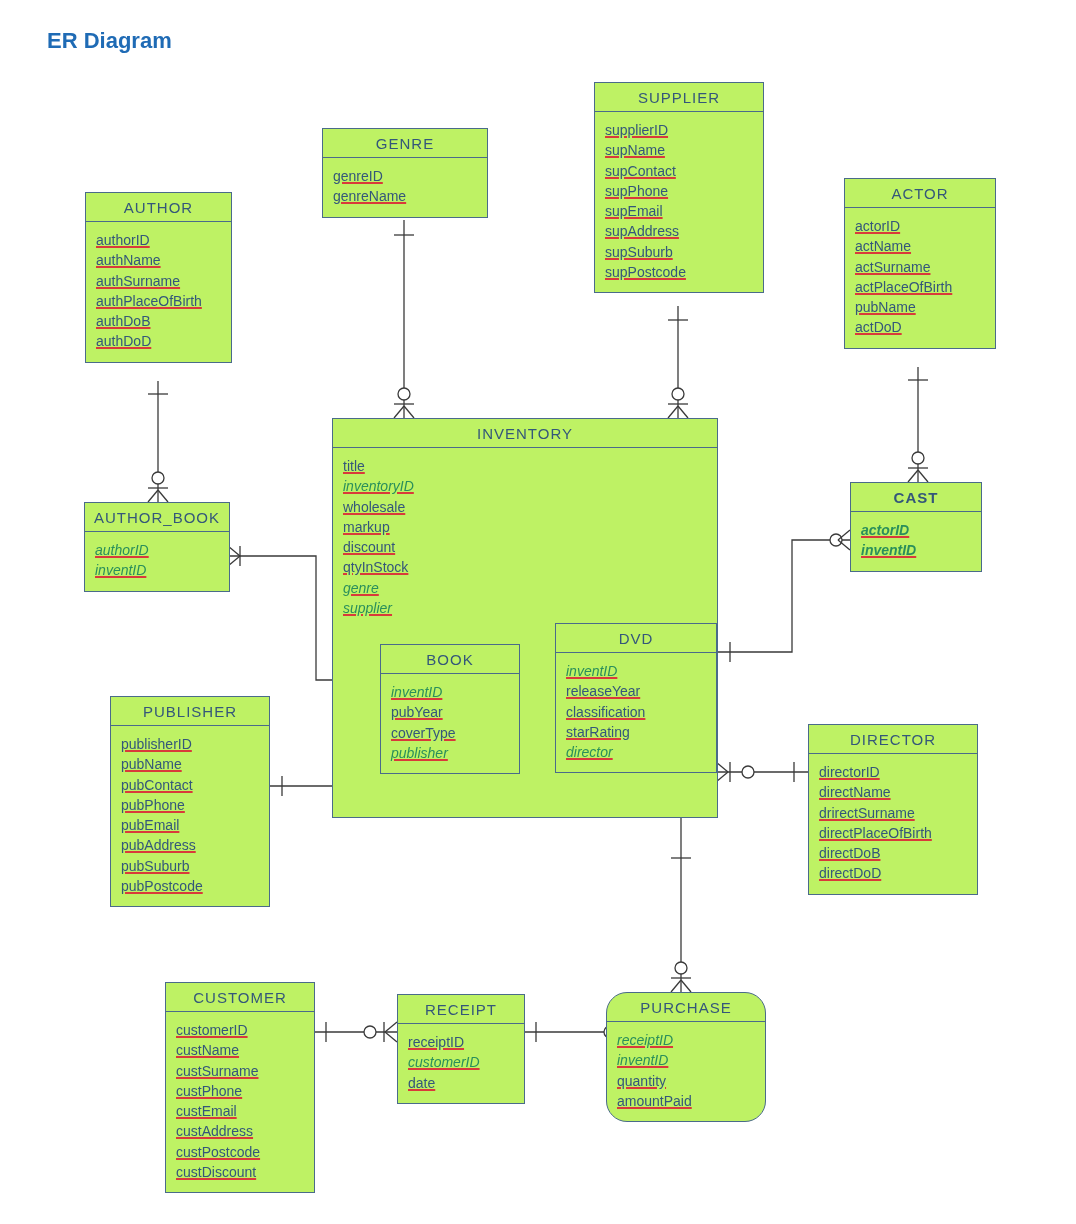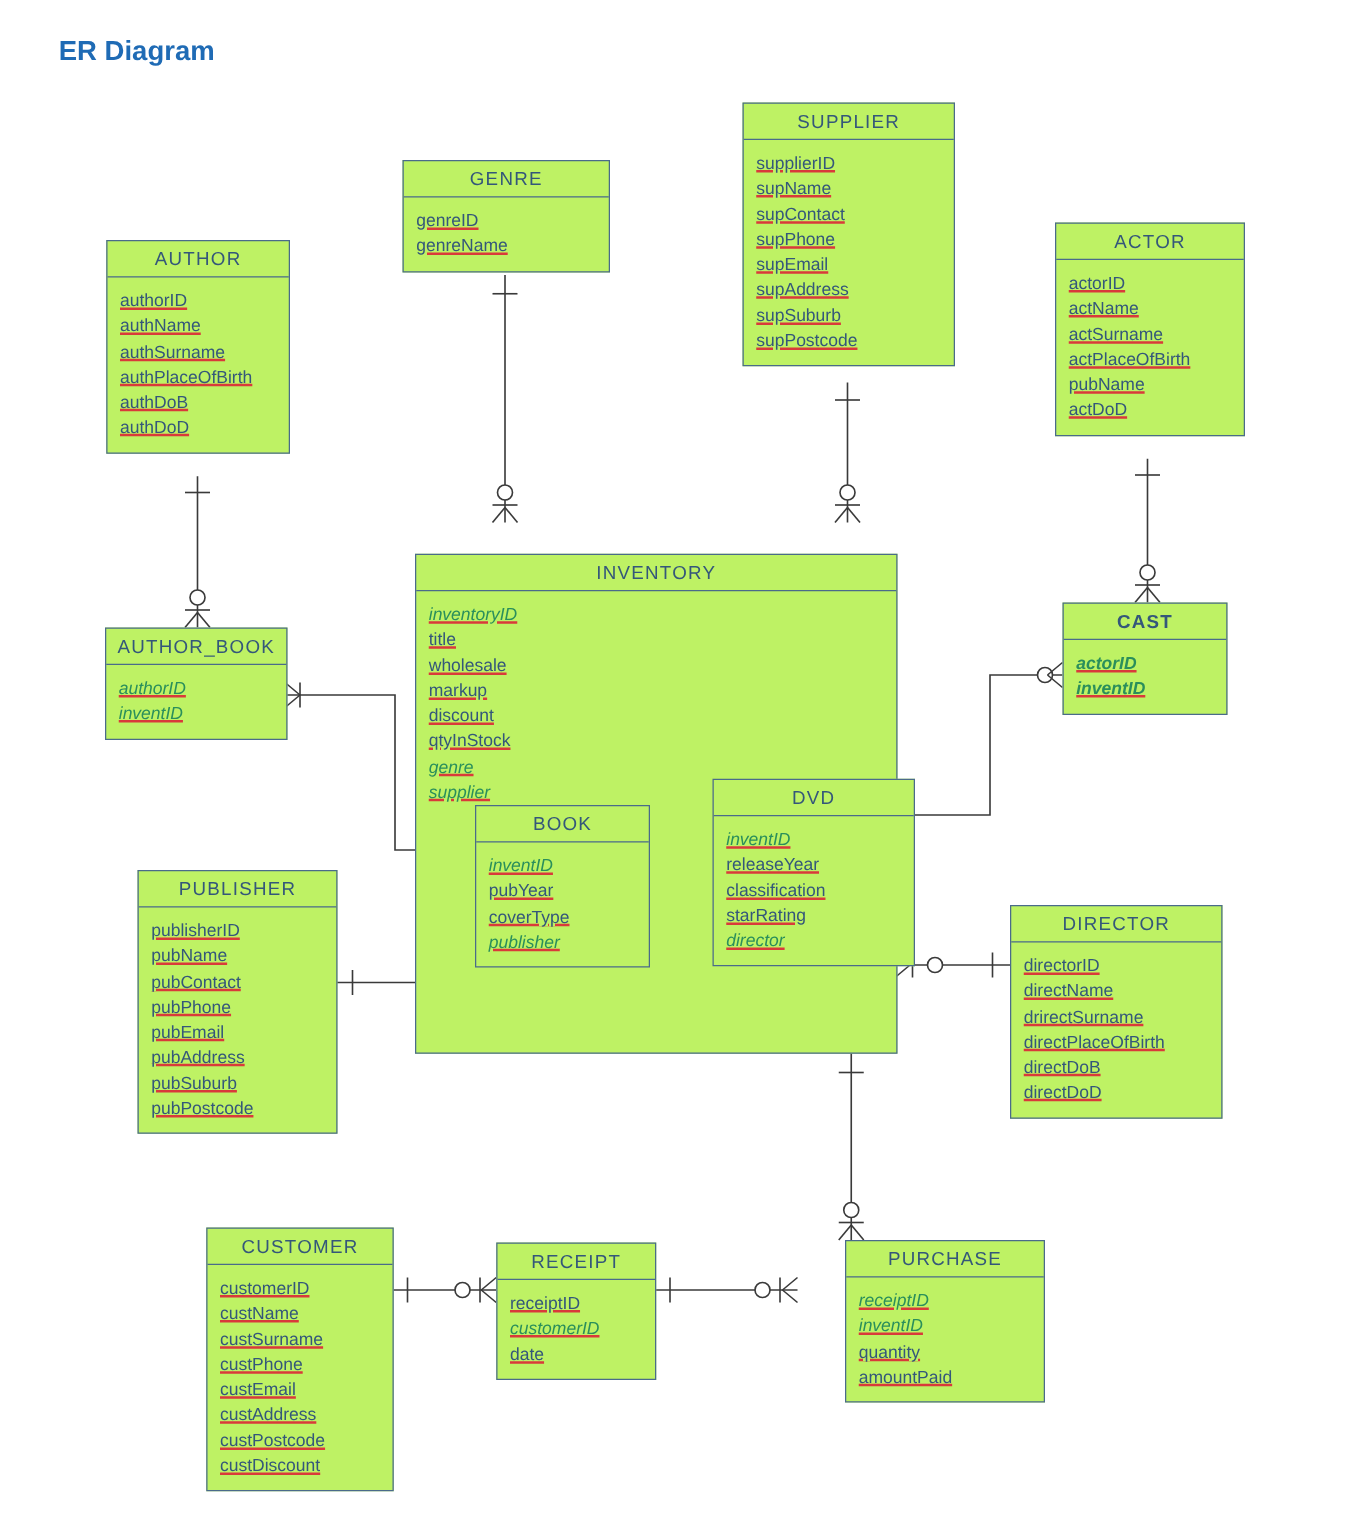"INVENTORY" div.entity { margin-top: 25px -> none }
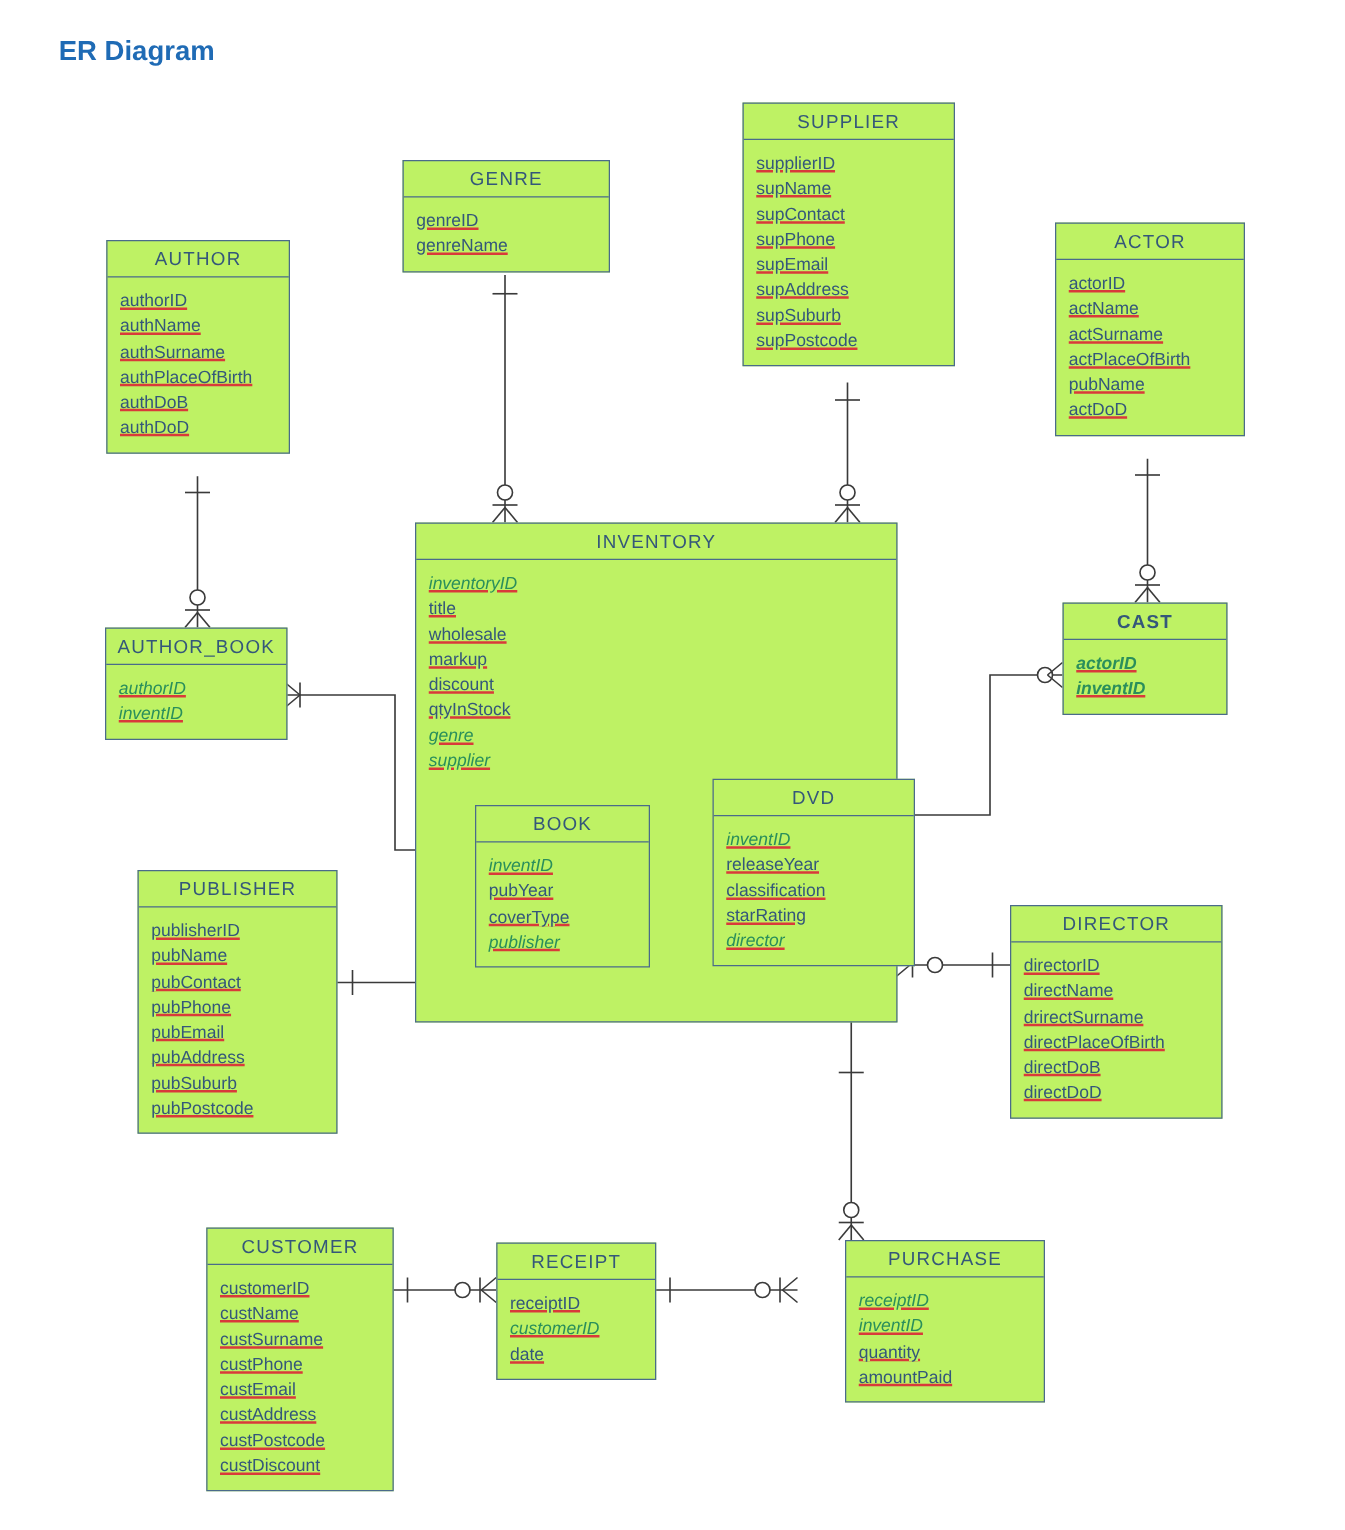"inventoryID" div.attr { order: before "title" -> after "title" }
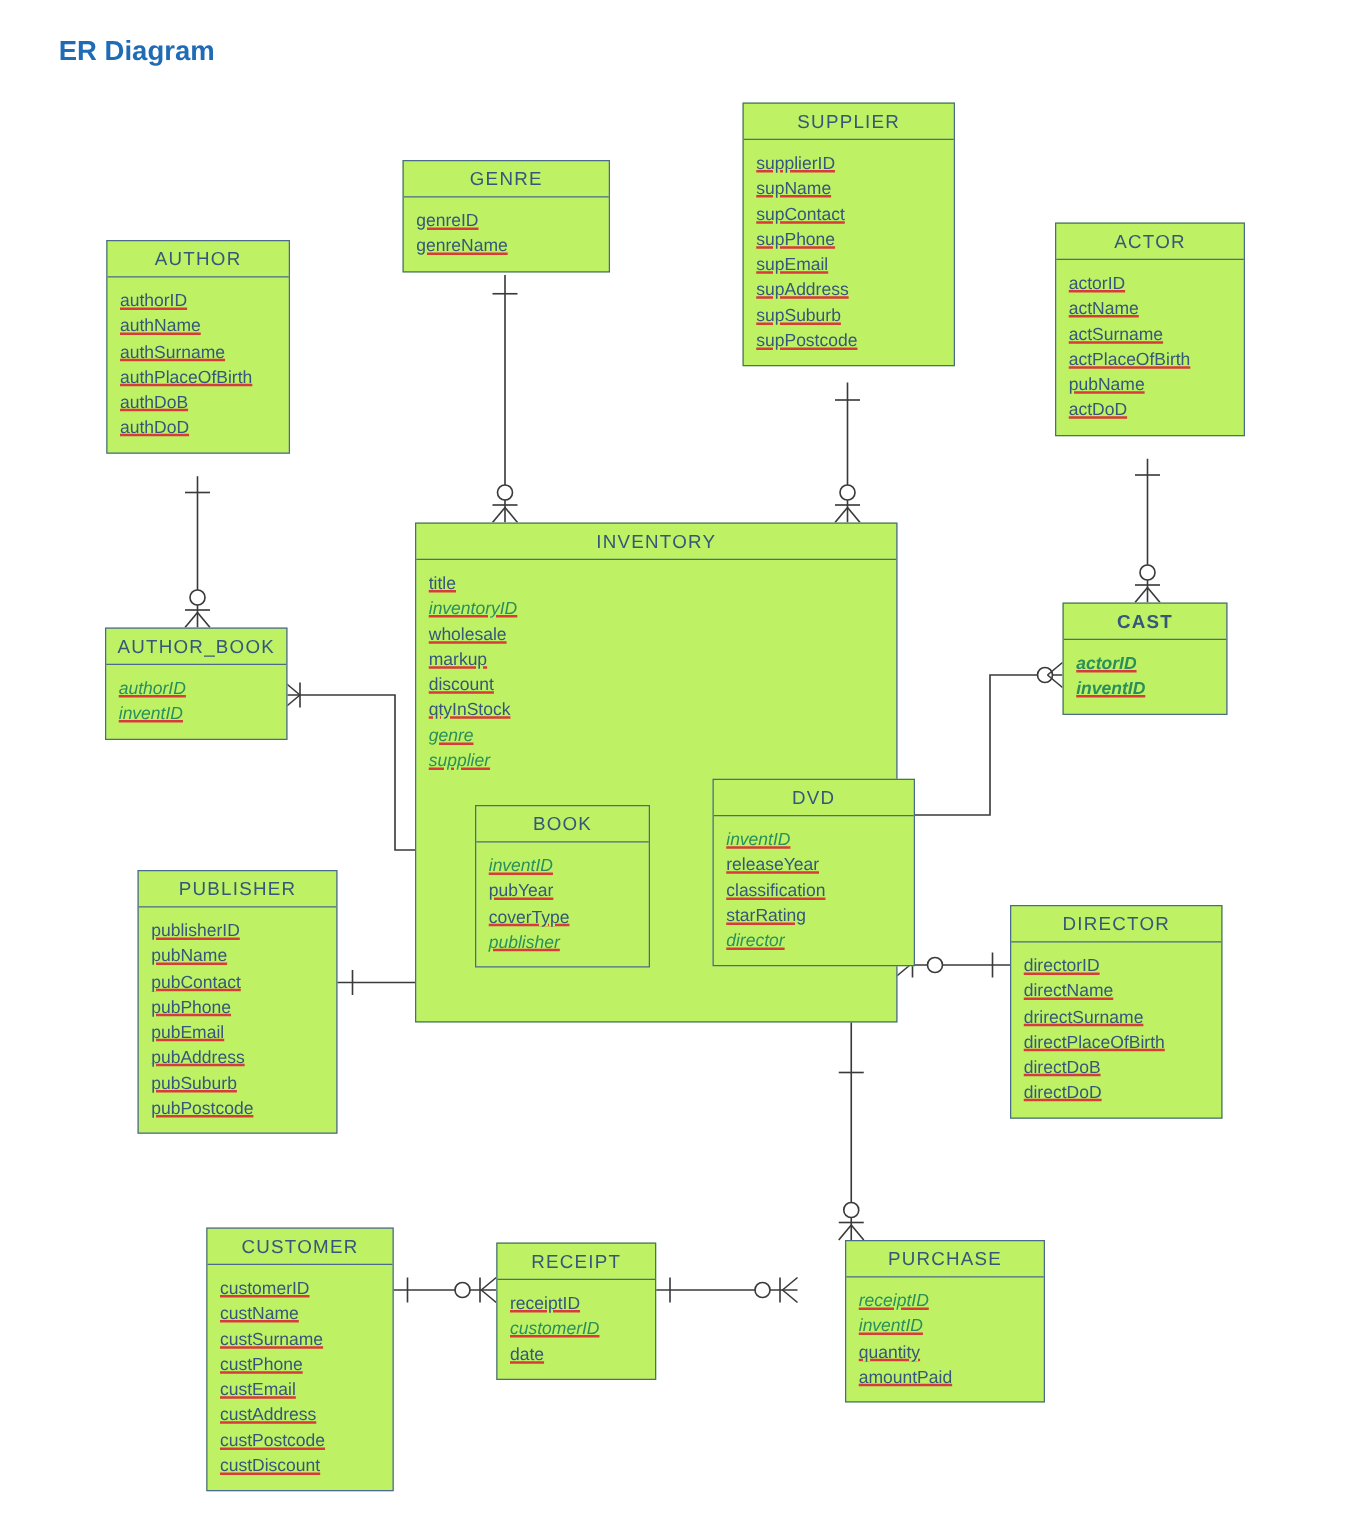"DVD" div.entity { margin-left: 15px -> none }
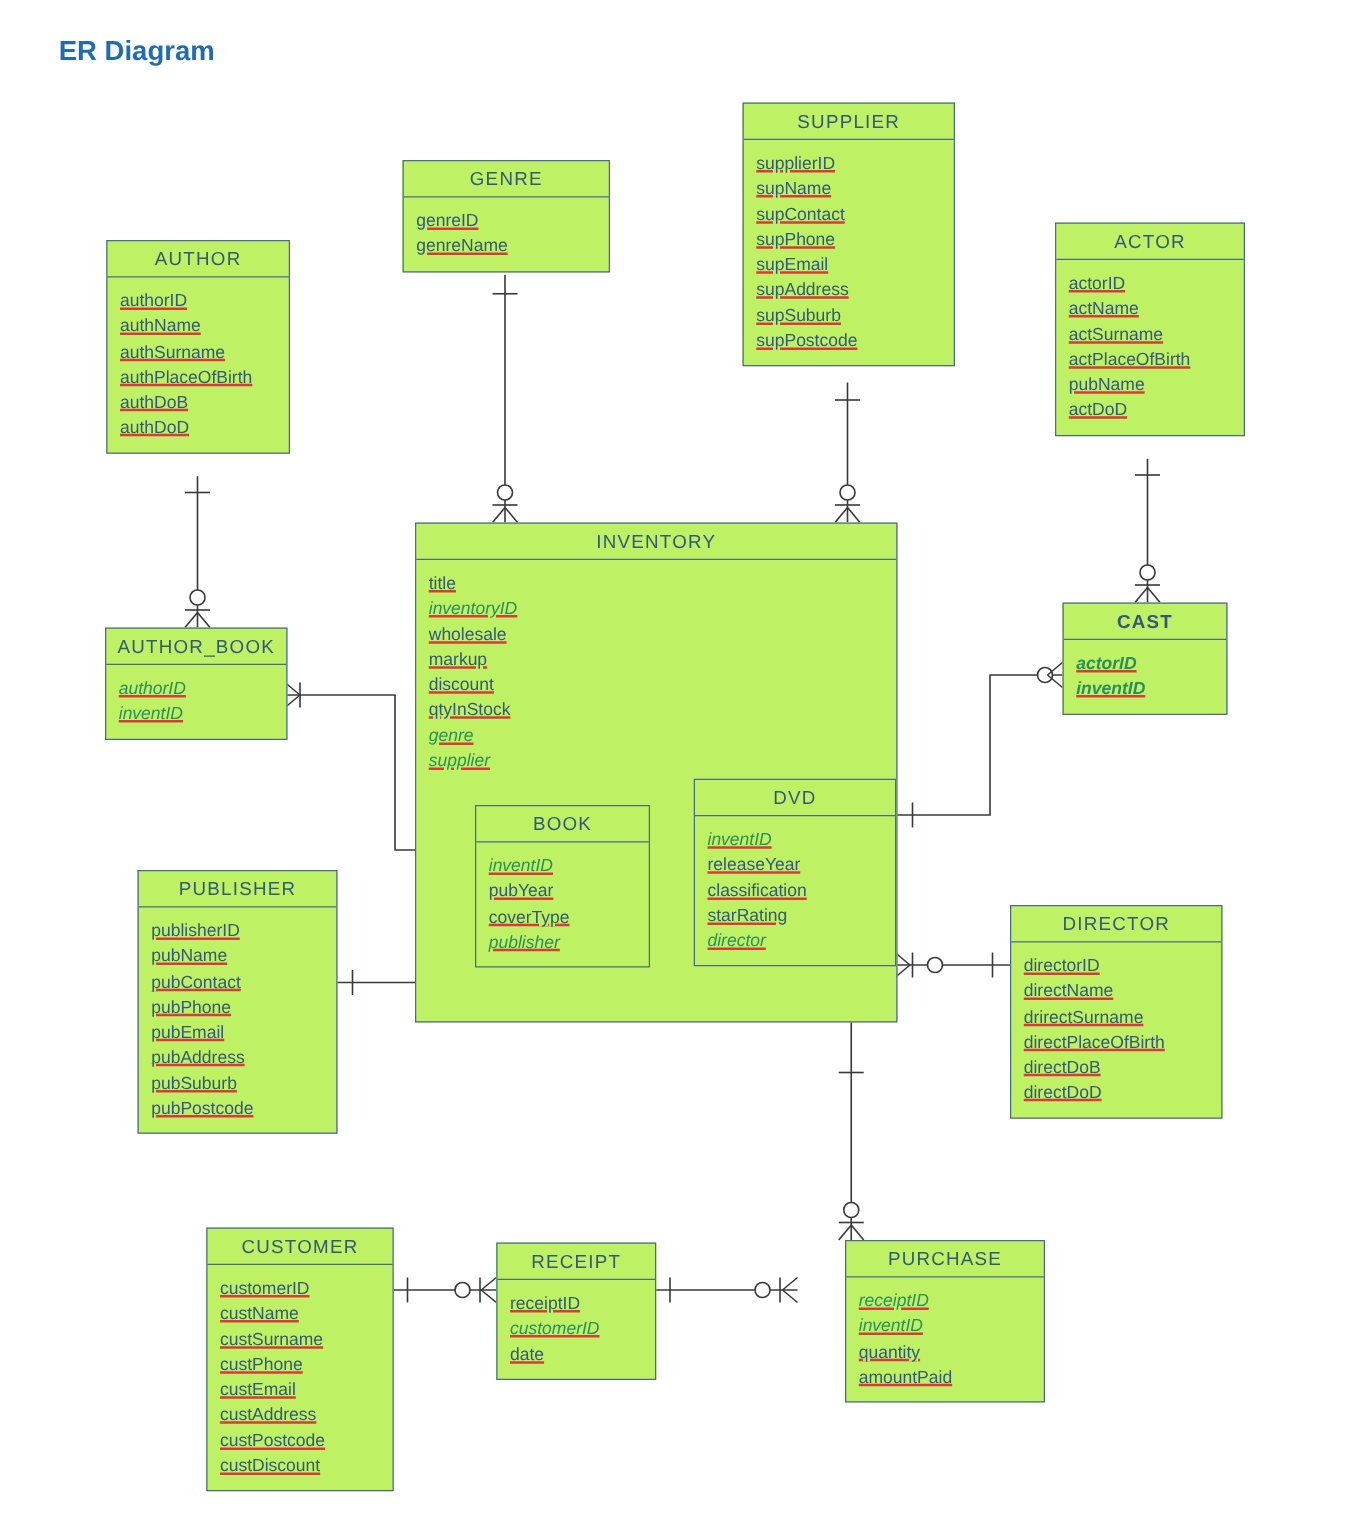"PURCHASE" div.entity { border-radius: none -> 21px; left: 676px -> 606px }
